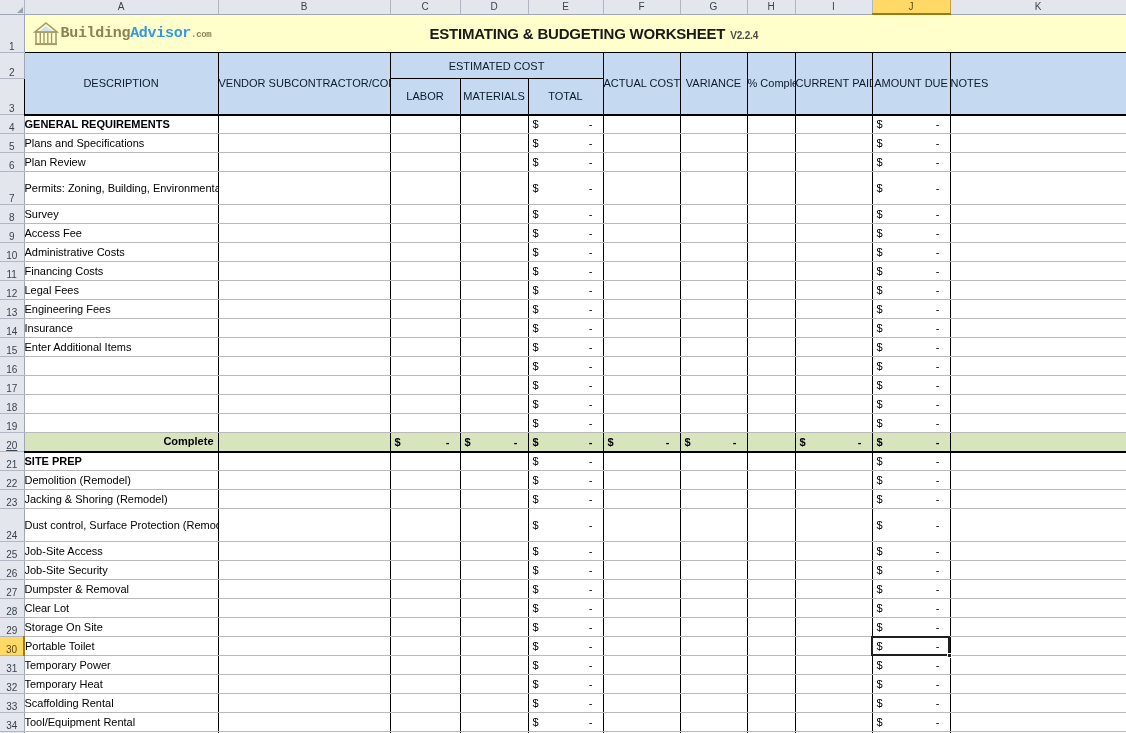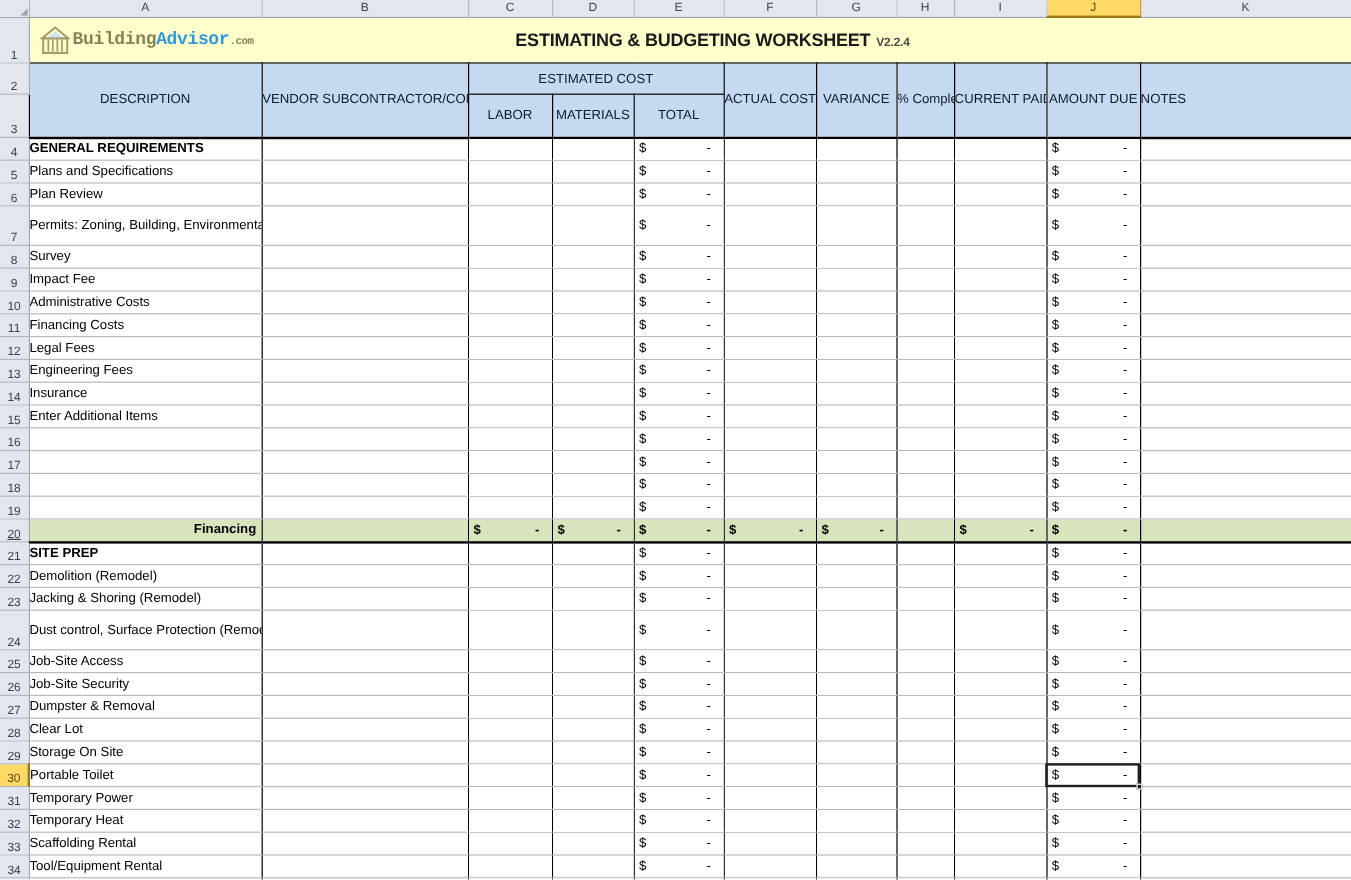"Impact Fee" td.desc { text: Impact -> Access }
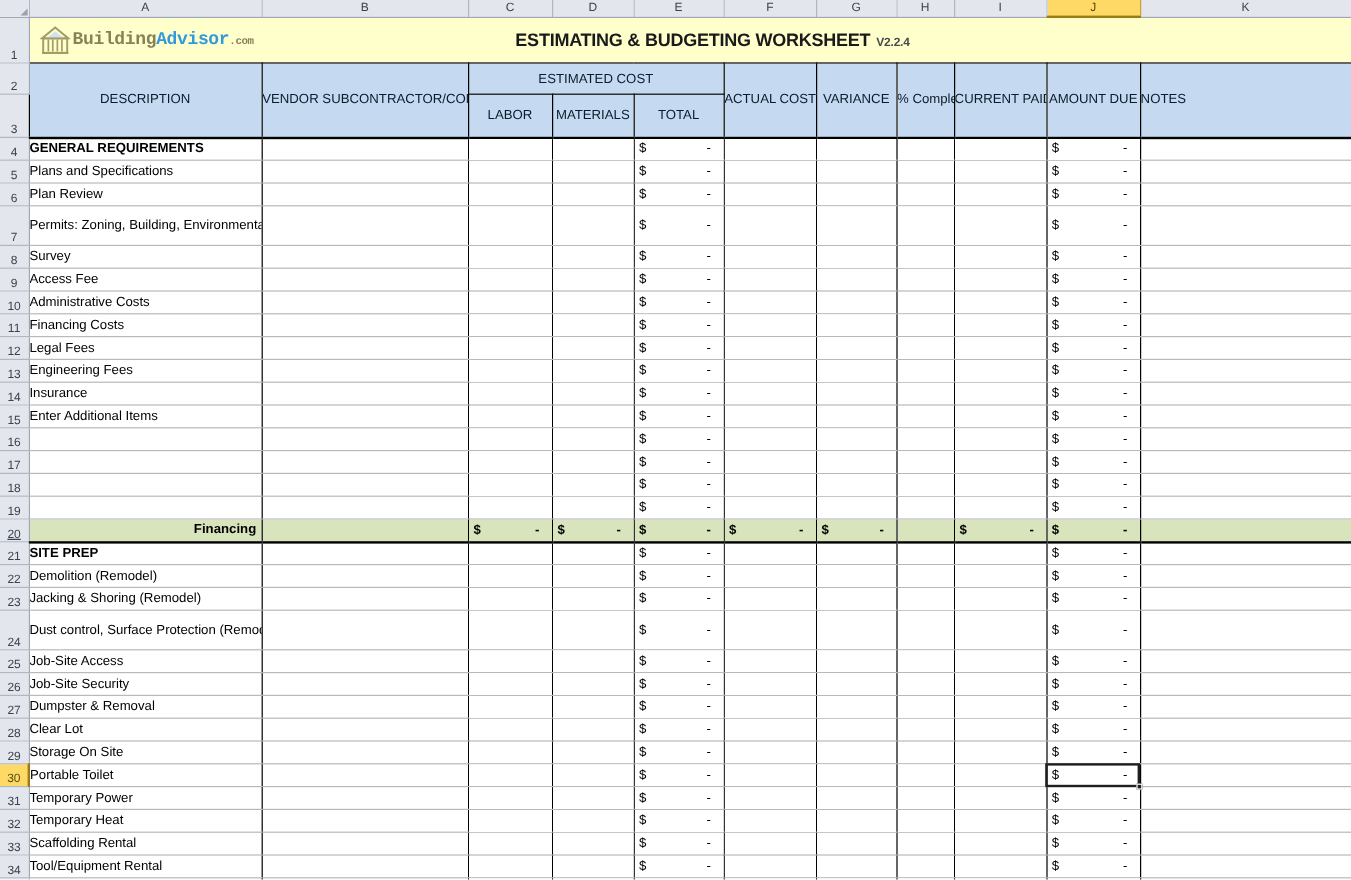"Financing" td.desc { text: Financing -> Complete }
